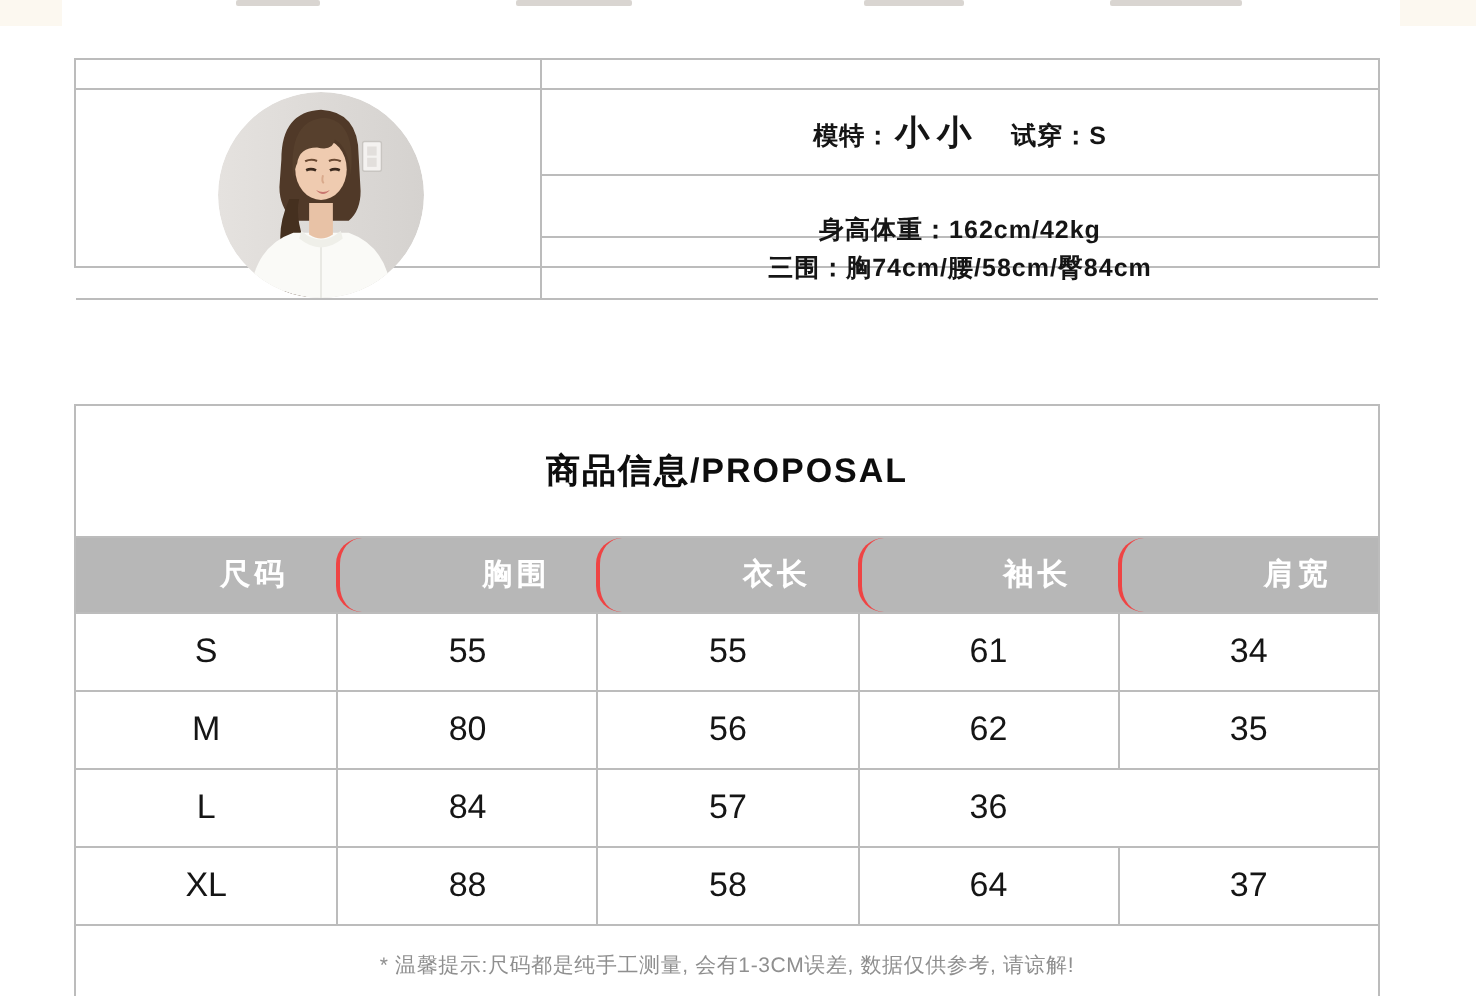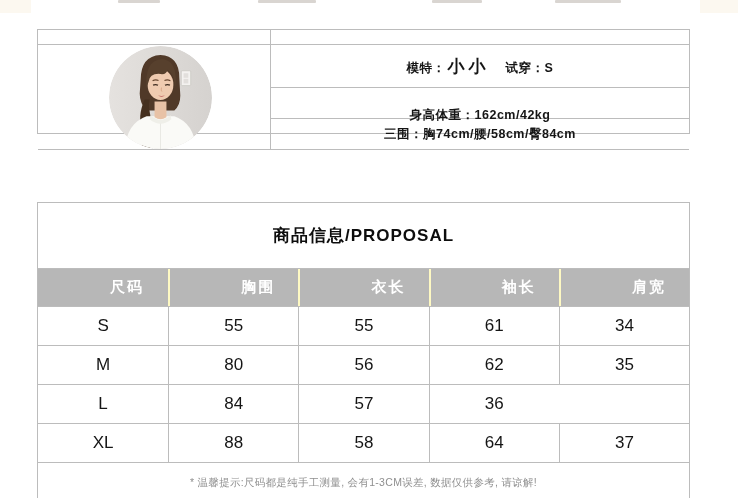"胸围" .t2 .header-row .hc + .hc { border-left: 2px solid #fef9c3 -> 2px solid #ef4444; border-radius: none -> 13px }
